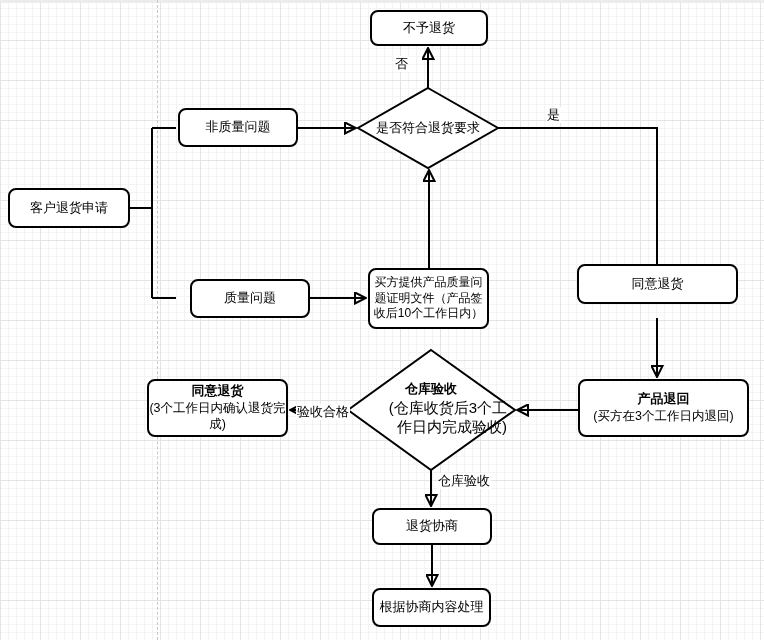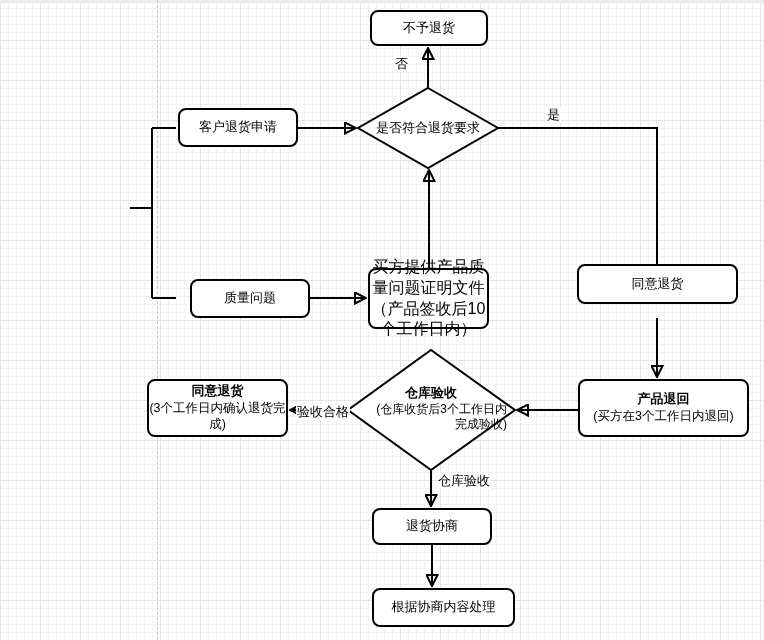"客户退货申请" span { text: 客户退货申请 -> 非质量问题 }
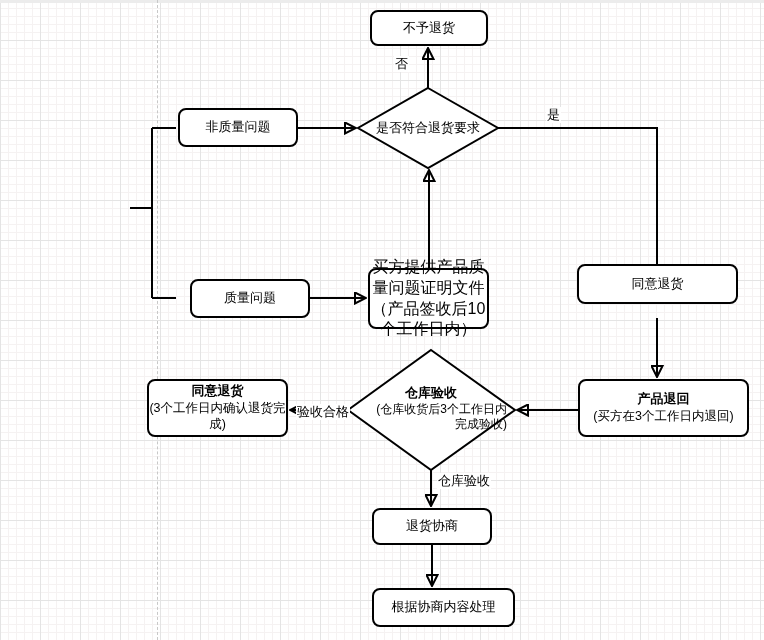"客户退货申请" div.node { html: none -> <div> <span>客户退货申请</span> </div> }
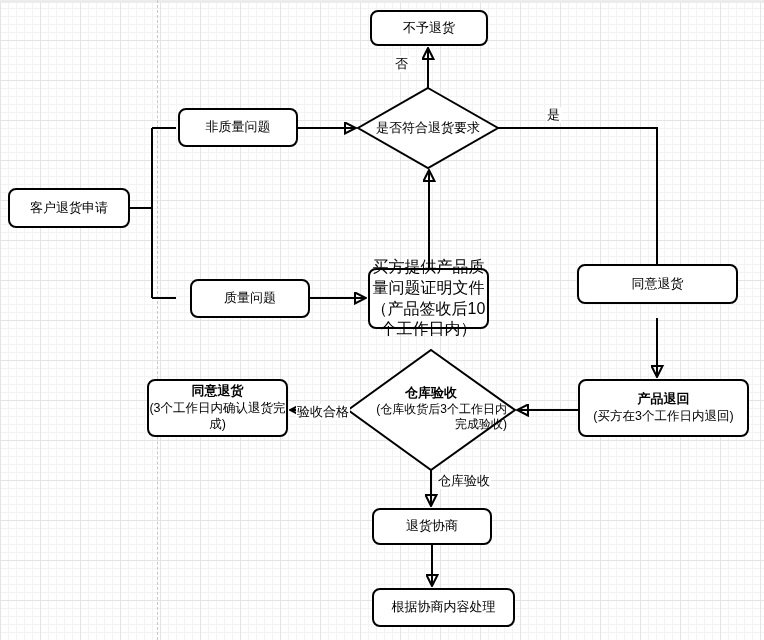"买方提供产品质量问题证明文件（产品签收后10个工作日内）" .small-text { font-size: 16px -> 12px }
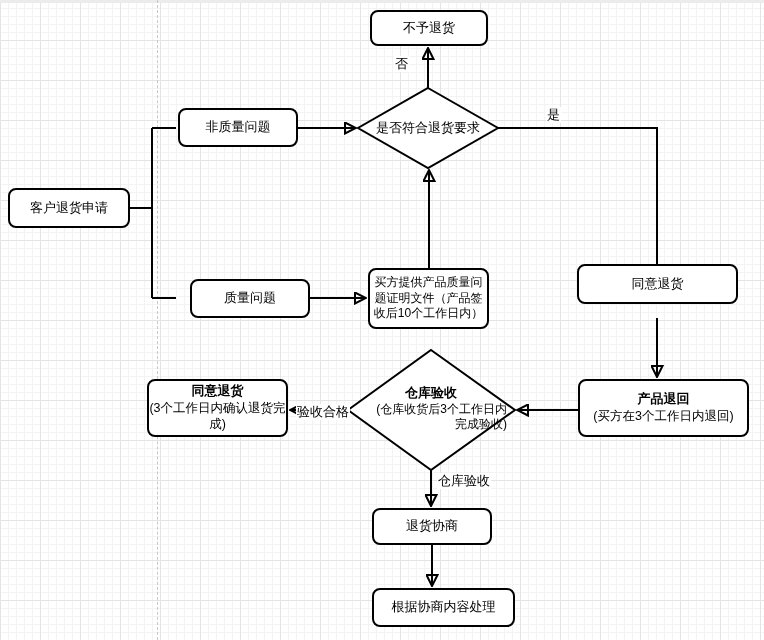"(仓库收货后3个工作日内完成验收)" .diamond-label .sub { font-size: 12px -> 15px }
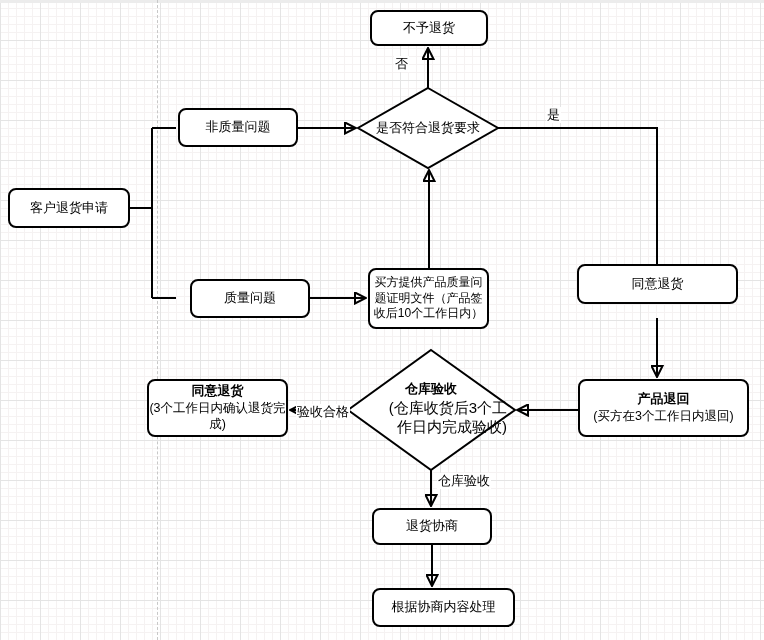"根据协商内容处理" .n-handle { width: 143px -> 119px }
